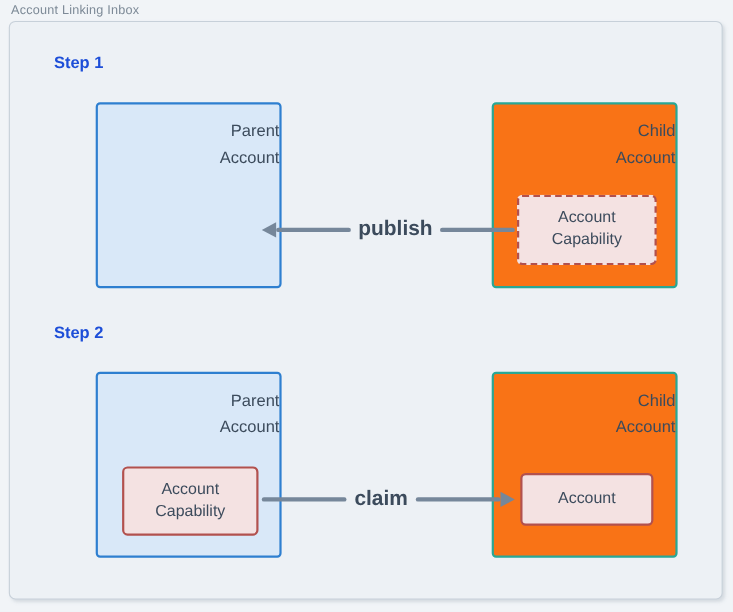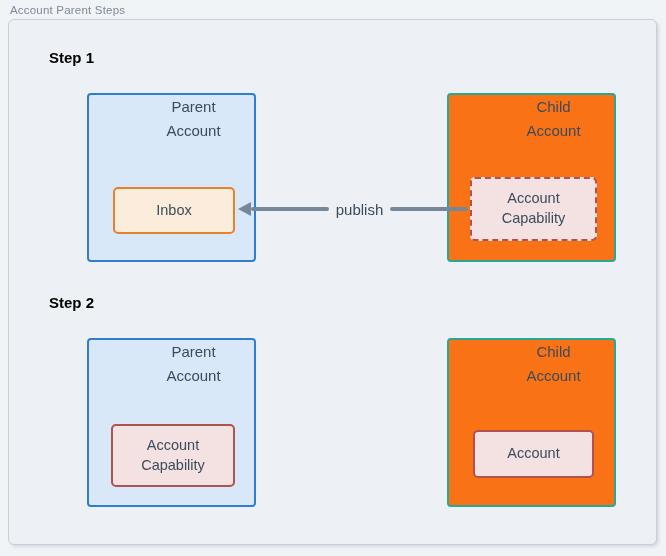"Account Parent Steps" div.caption { text: Parent Steps -> Linking Inbox }
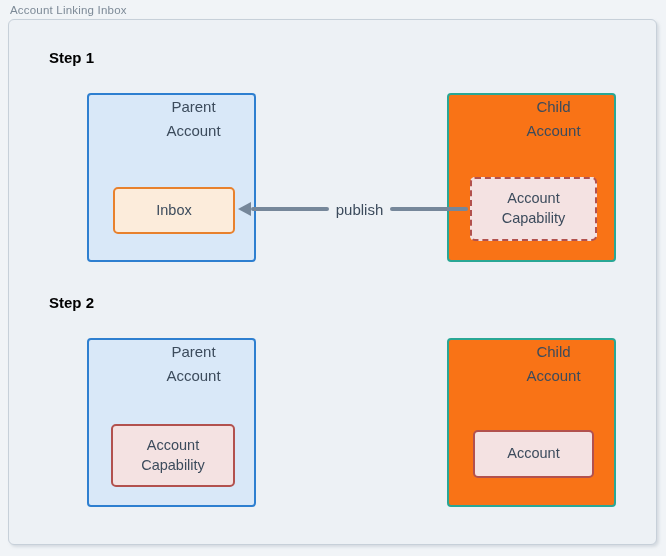"Step 1" .step-heading { color: #000000 -> #1d4ed8 }
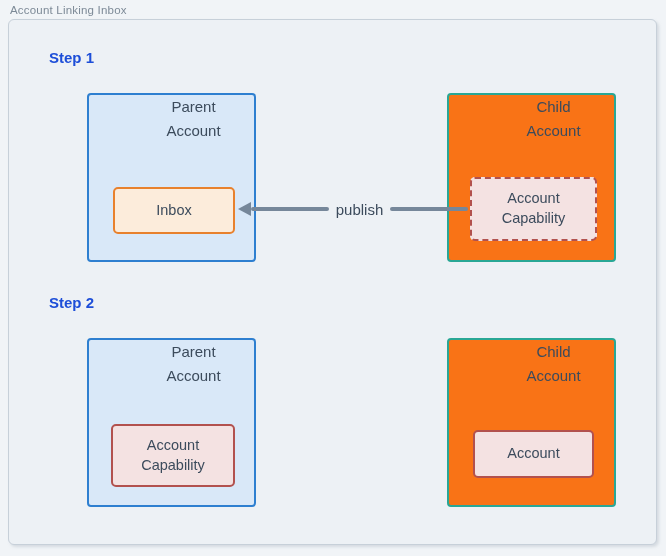"Parent" .acct-title { margin-top: none -> 13px; text-align: center -> right }
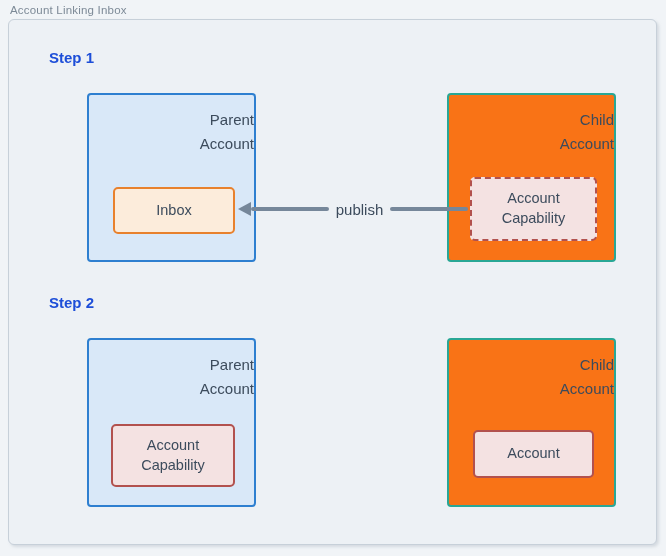"Inbox" div.node { html: <div>Inbox</div> -> none }
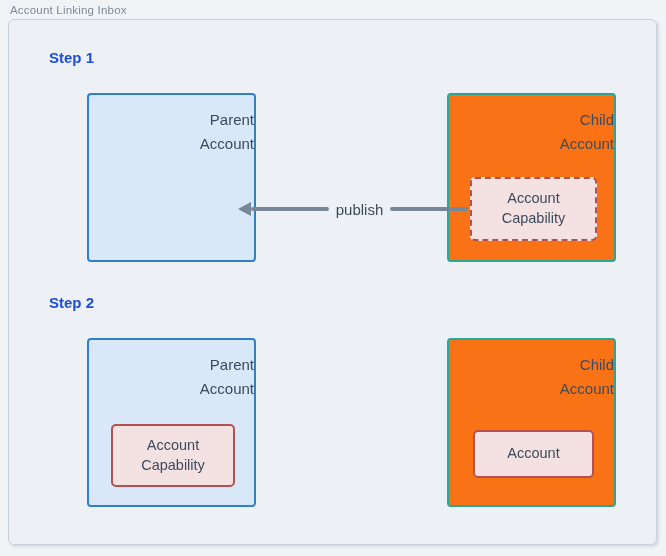"publish" .arrow .arrow-label { font-size: 15px -> 19px; font-weight: 400 -> 700 }
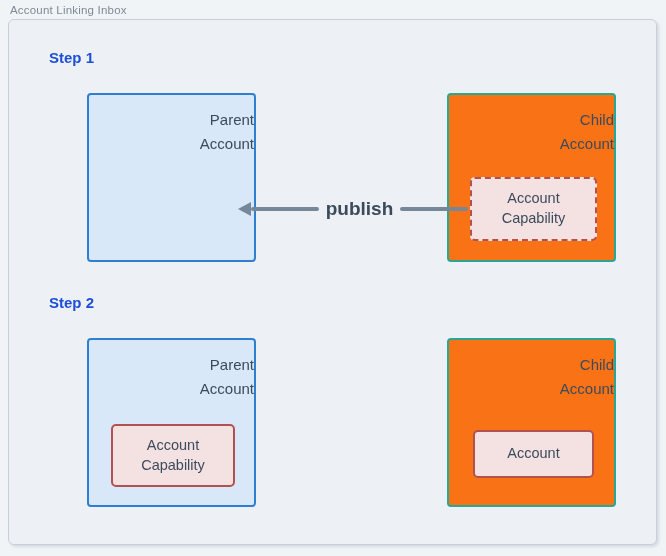"claim" div.arrow { html: none -> <div> <span></span> <span>claim</span> <span></span> <span></span> </div> }
